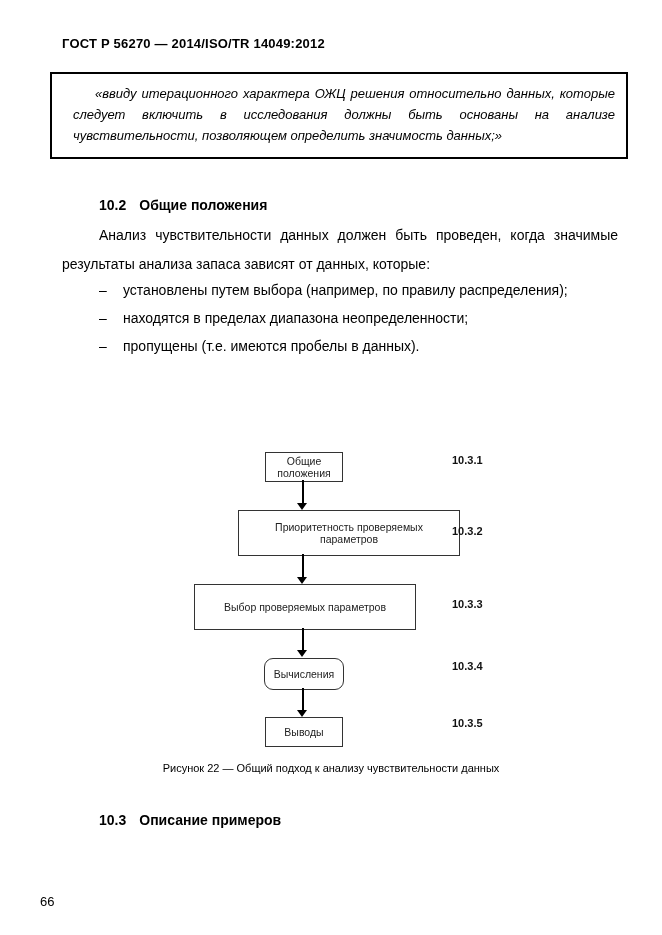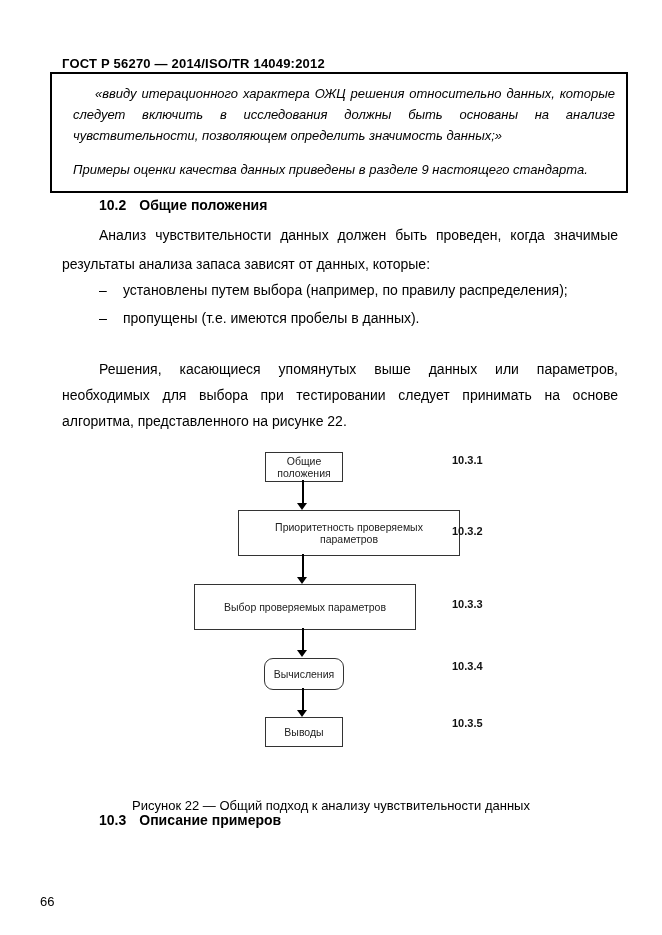"ГОСТ Р 56270 — 2014/ISO/TR" .doc-header { margin-top: 20px -> none }
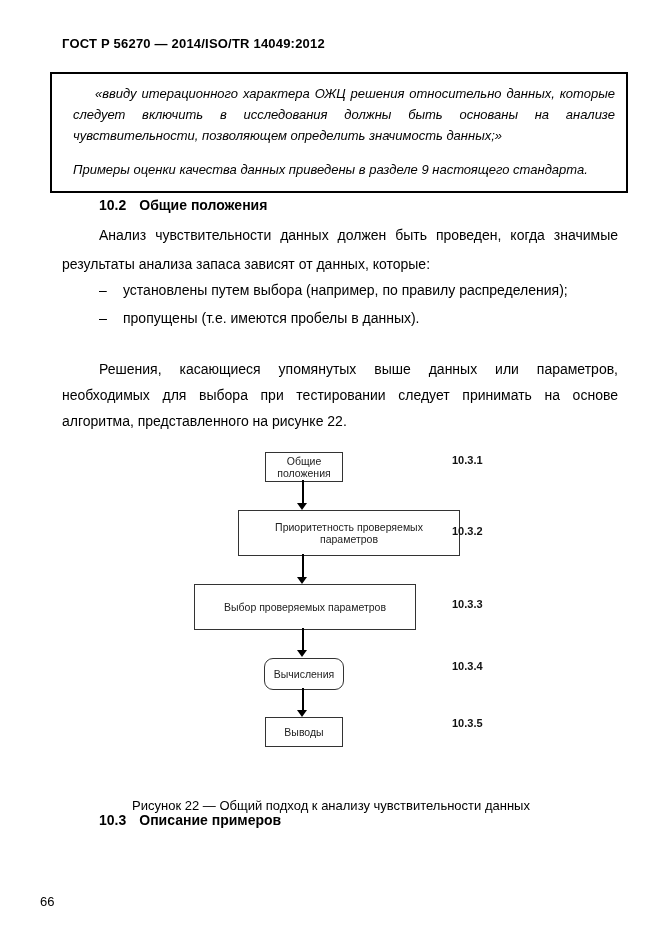"Примеры оценки качества данных приведены" div.quote-p2 { html: <div>Примеры оценки качества данных приведены в разделе 9 настоящего стандарта.</div> -> none }
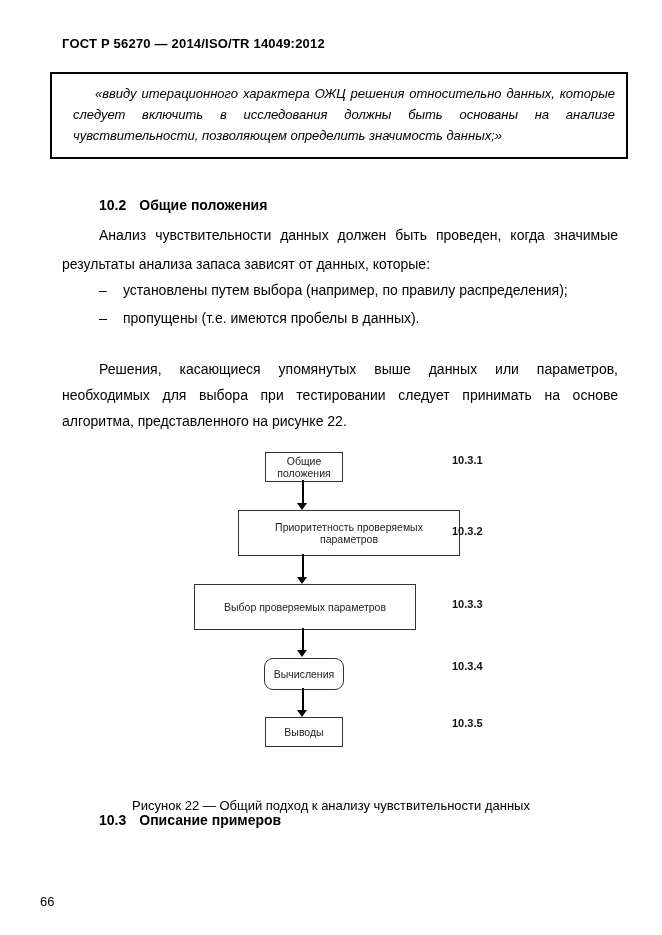"находятся в пределах диапазона" span { html: none -> <span>находятся в пределах диапазона неопределенности;</span> }
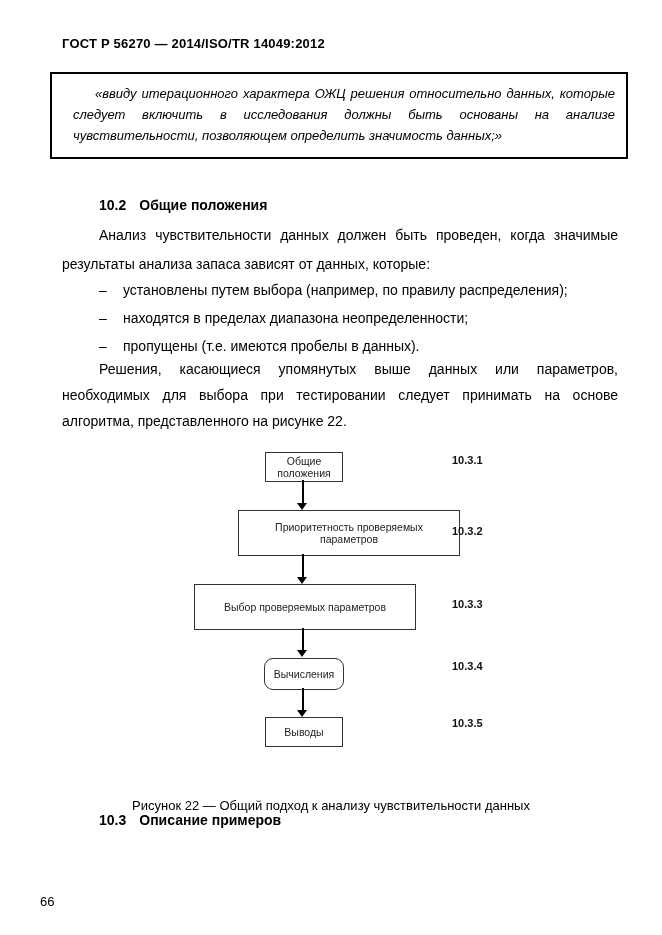"Решения, касающиеся упомянутых выше" div.p2 { html: <div> <div>Решения, касающиеся упомянутых выше данных или параметров,</div> <div>необходимых для выбора при тестировании следует принимать на основе</div> <div>алгоритма, представленного на рисунке 22.</div> </div> -> none }
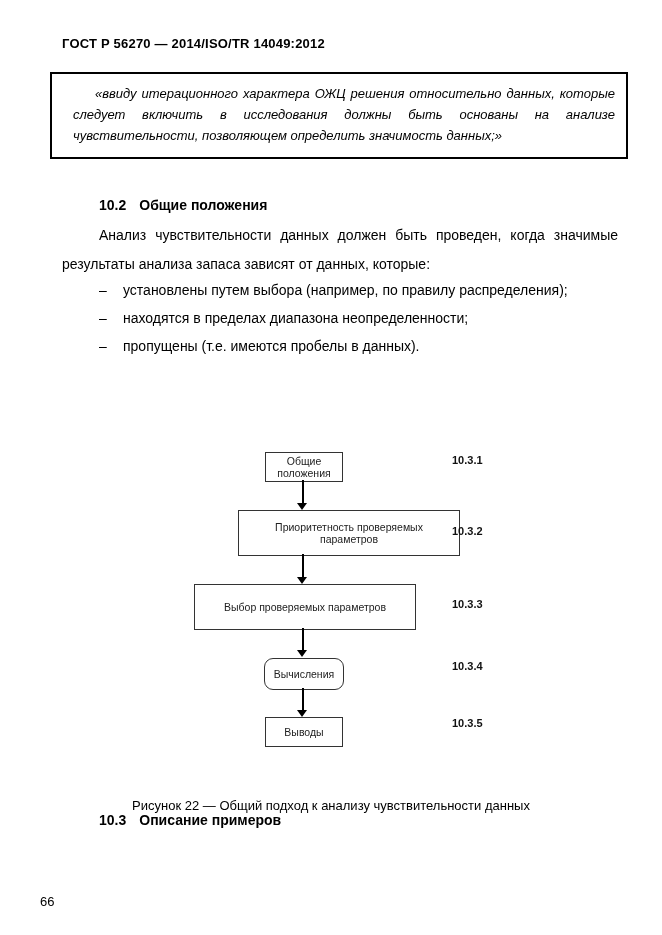"Рисунок 22 — Общий подход" .caption { font-size: 13px -> 11px; margin-top: 36px -> none }
